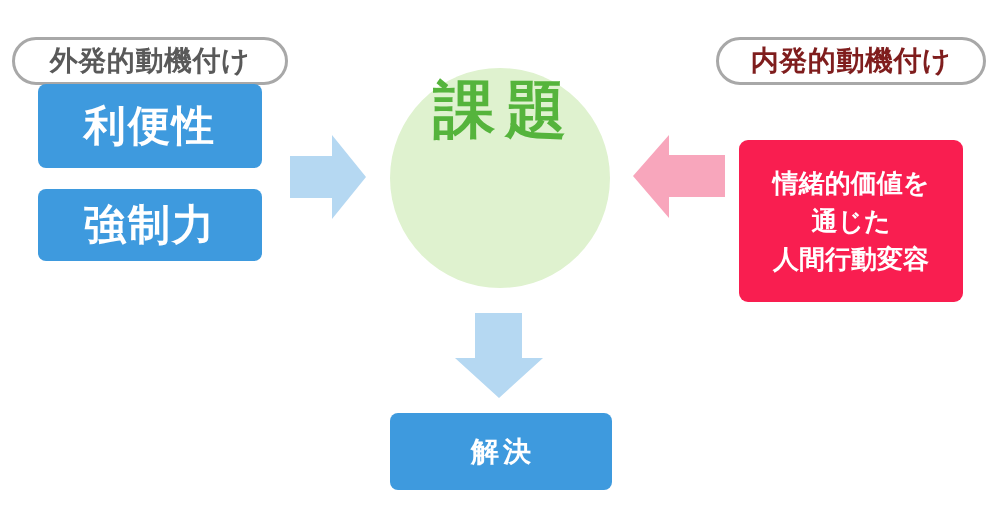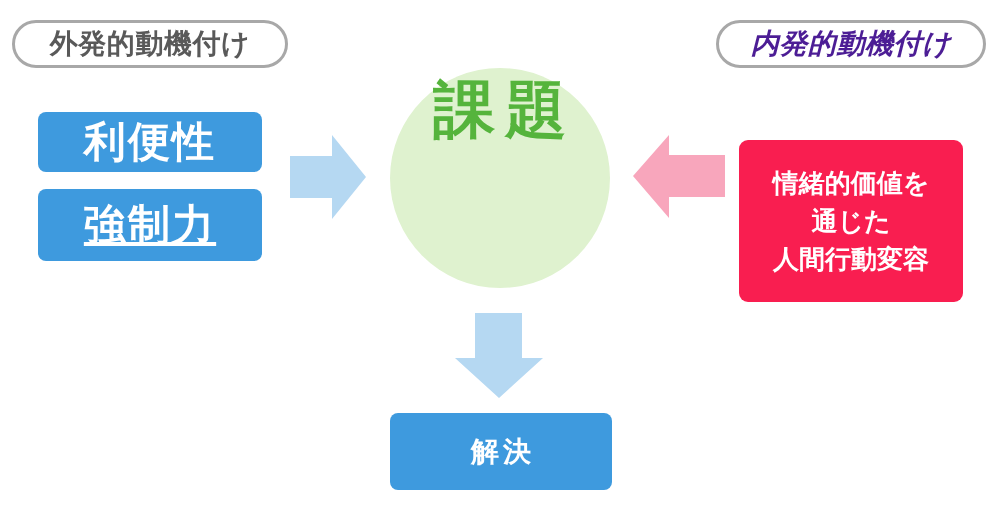"外発的動機付け" .pill { margin-top: none -> 17px }
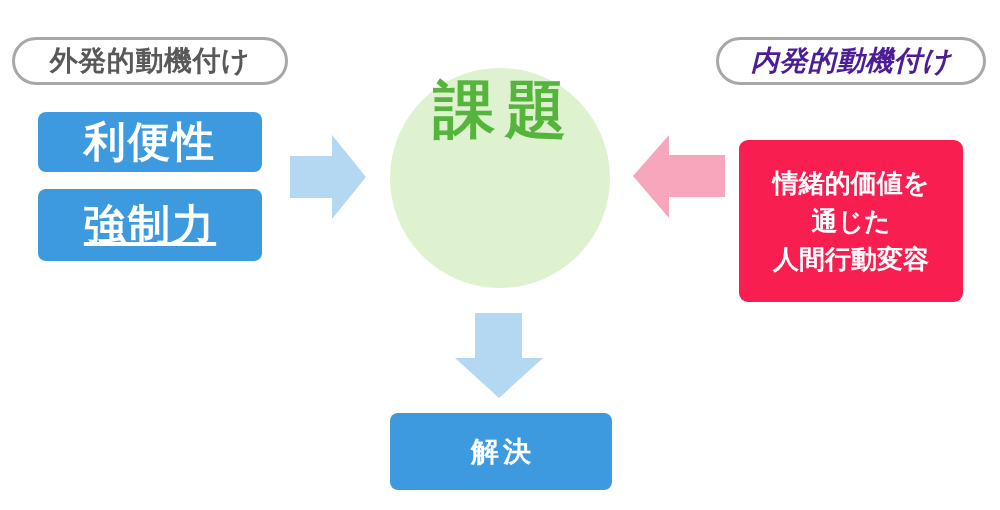"内発的動機付け" div.pill { color: #4c1d95 -> #7f1d1d; font-style: italic -> none }
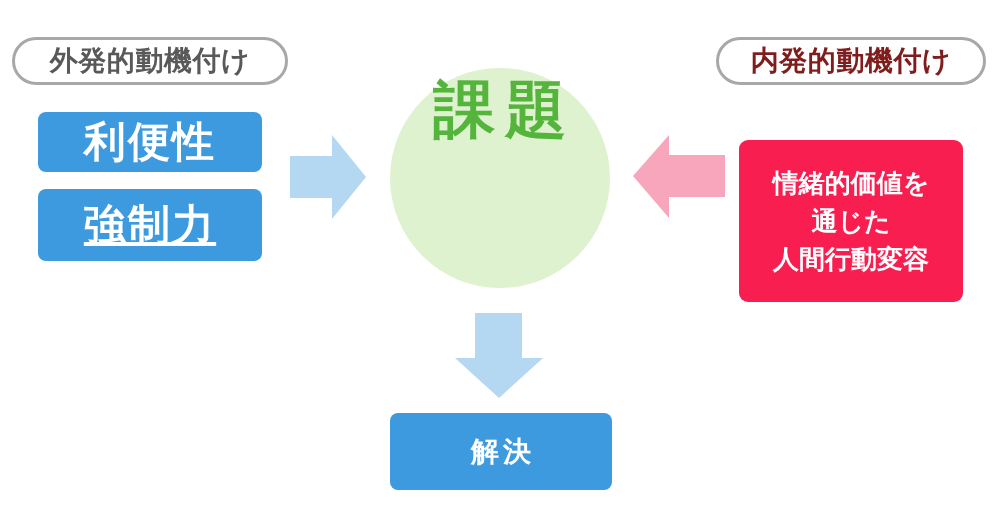"利便性" .box-convenience { height: 60px -> 84px; top: 112px -> 84px }
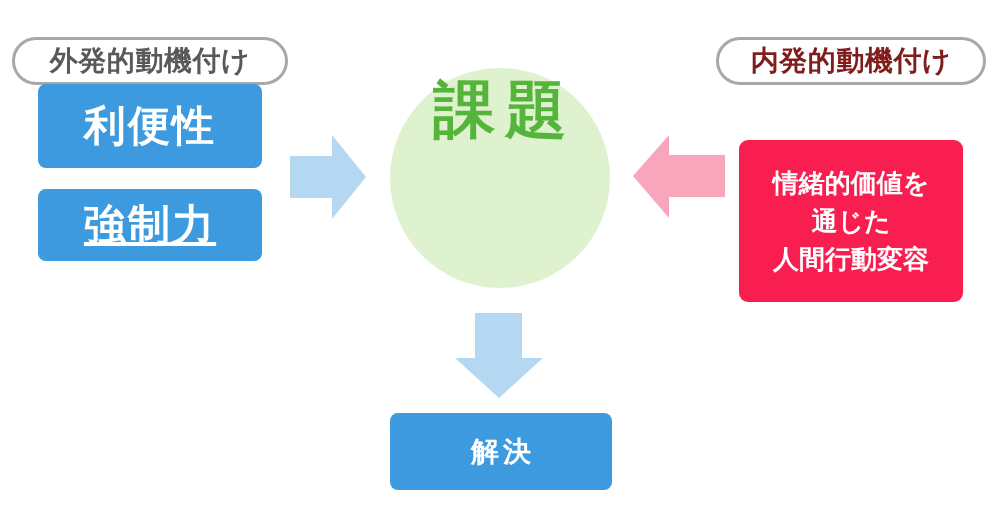"強制力" .box-coercion { text-decoration: underline -> none }
